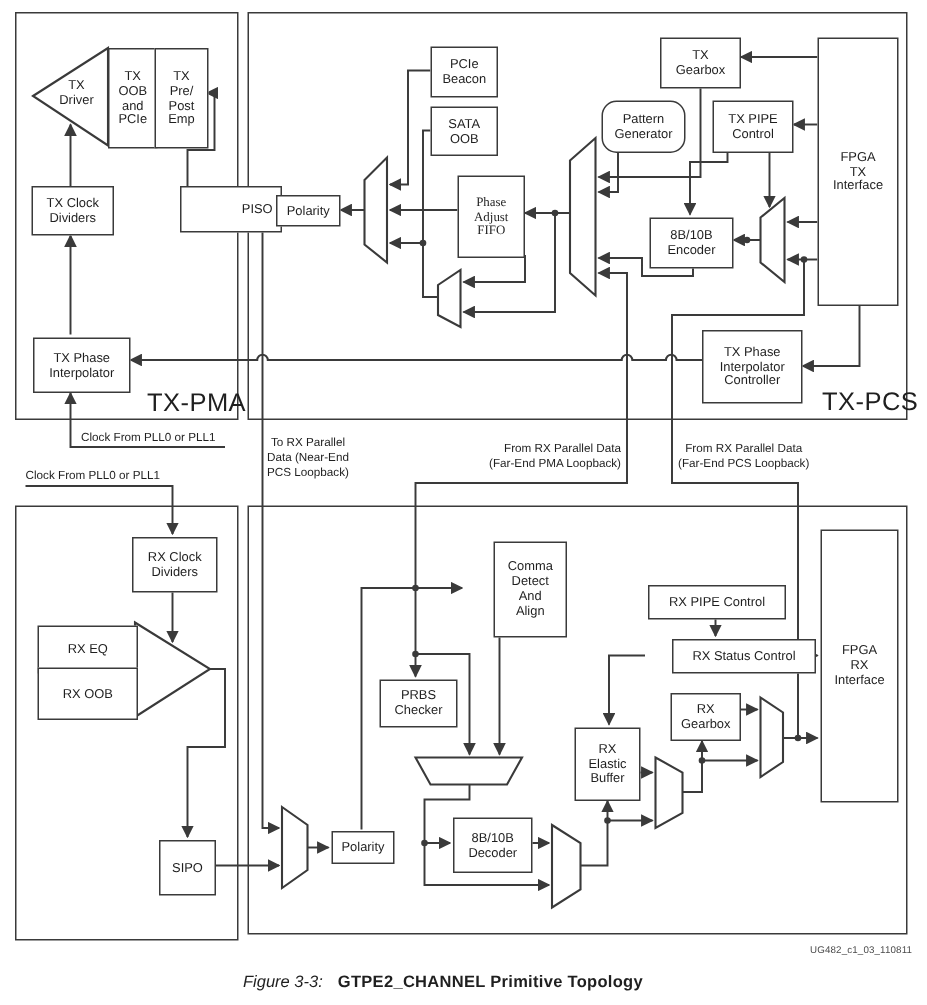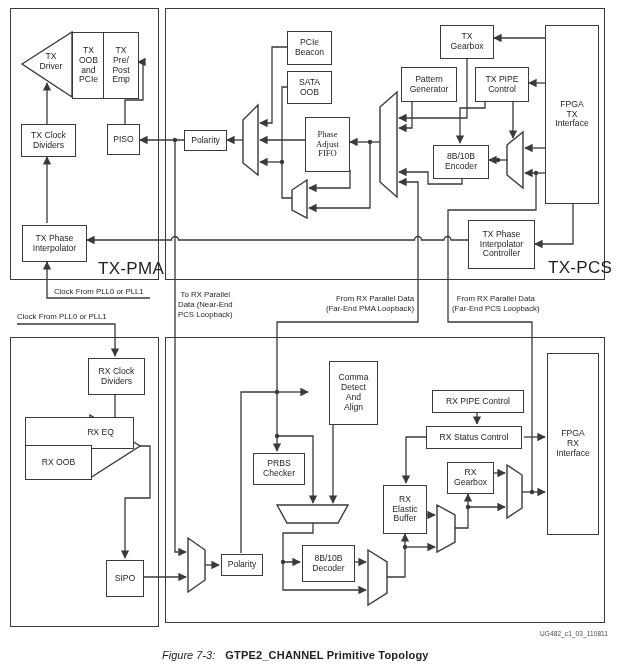"Pattern" div.block { border-radius: none -> 10px }
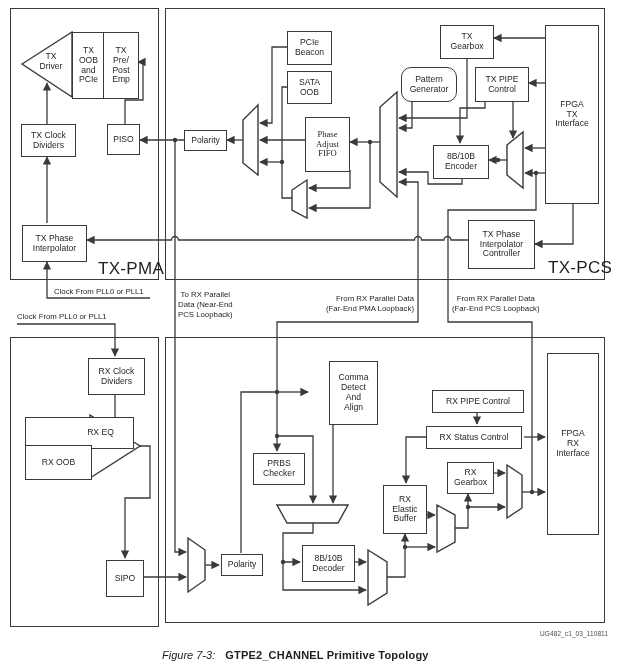"PISO" div.block { left: 107px -> 120px; padding-left: none -> 35px }
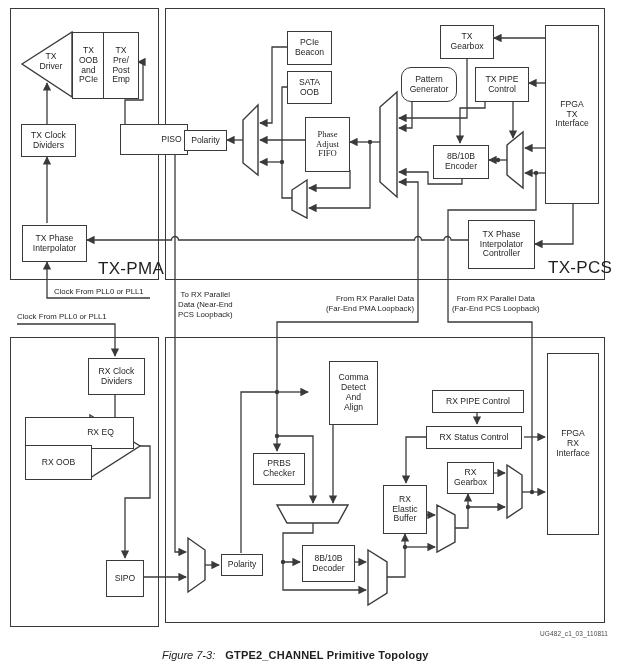"RX EQ" div.block { padding-left: 42px -> none }
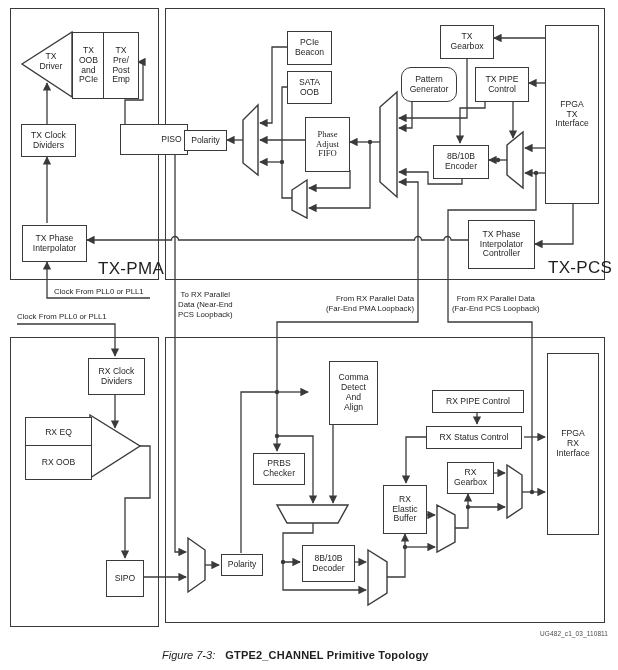"RX Status Control" div.block { left: 426px -> 448px }
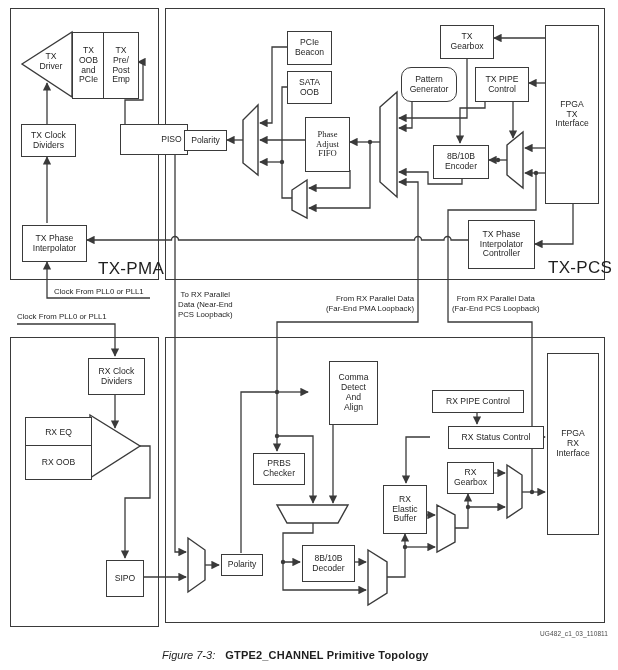"Figure 7-3:" span.figlabel { text: 7-3 -> 3-3 }
